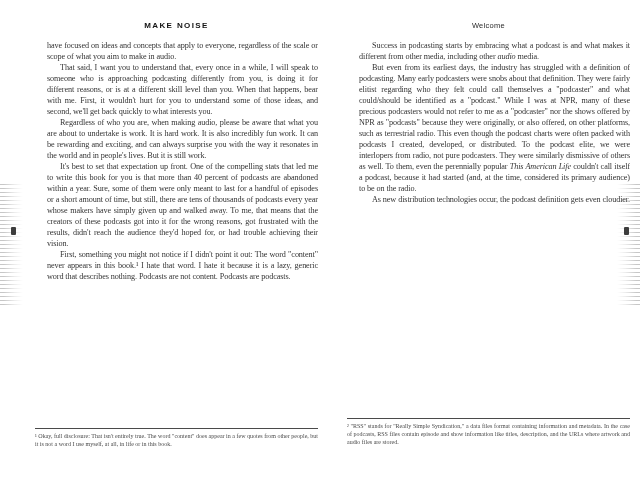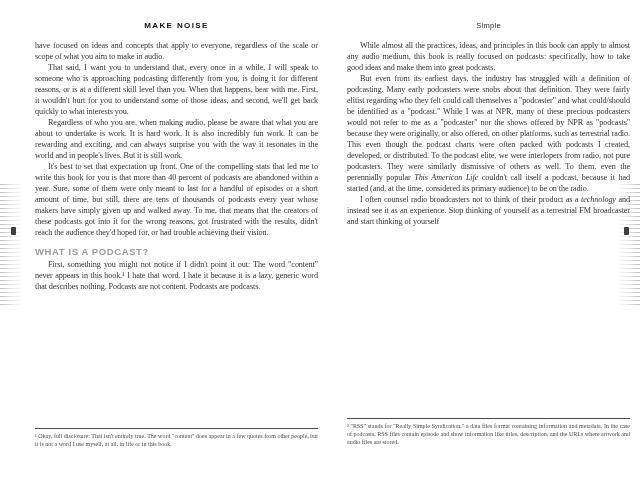"Simple" span.hdr { text: Simple -> Welcome }
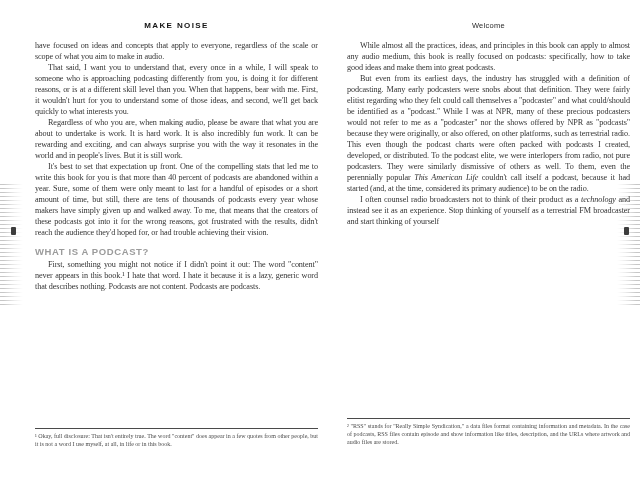"have focused on ideas and" .page-body { left: 0 -> 12px }
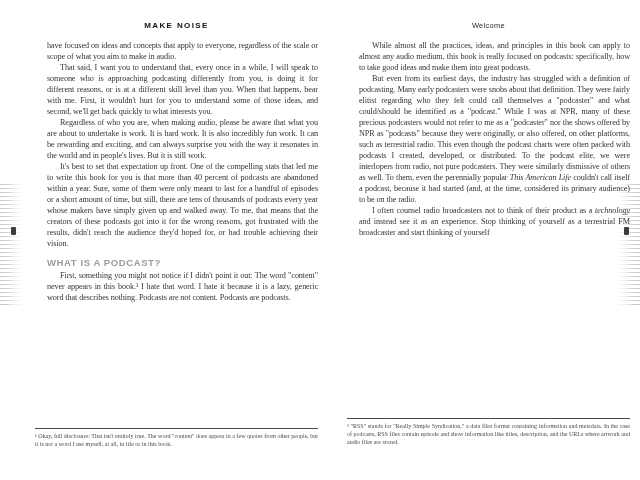"Success in podcasting starts by" p.para { html: none -> <p><span>Success in podcasting starts by embracing what a podcast is and what makes it different from other media, including other </span><span>audio</span><span> media.</span></p> }
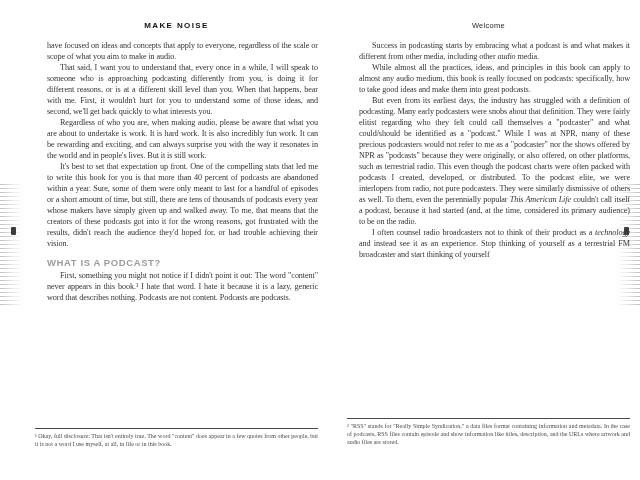"While almost all the practices," p.para { html: <p><span>While almost all the practices, ideas, and principles in this book can apply to almost any audio medium, this book is really focused on podcasts: specifically, how to take good ideas and make them into great podcasts.</span></p> -> none }
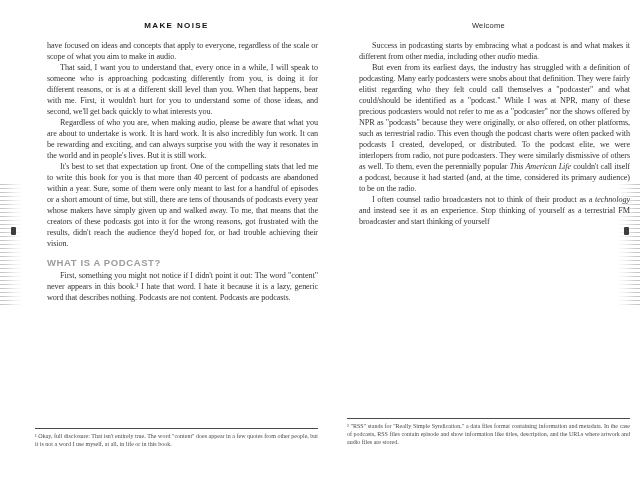"As new distribution technologies occur," p.para { html: none -> <p><span>As new distribution technologies occur, the podcast definition gets even cloudier.</span></p> }
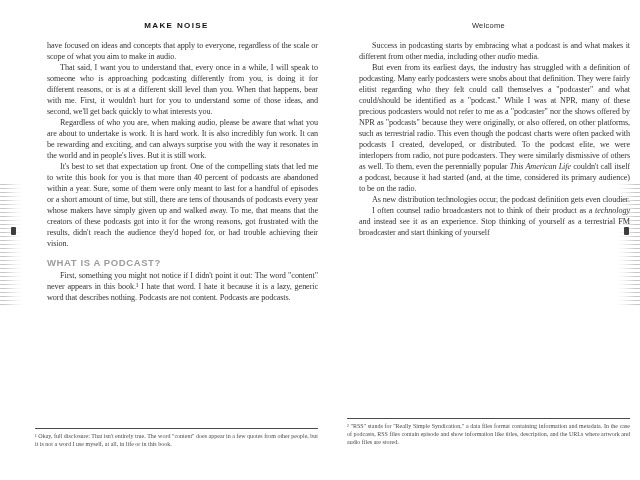"I often counsel radio broadcasters" p.para { html: <p><span>I often counsel radio broadcasters not to think of their product as a </span><span>technology</span><span> and instead see it as an experience. Stop thinking of yourself as a terrestrial FM broadcaster and start thinking of yourself</span></p> -> none }
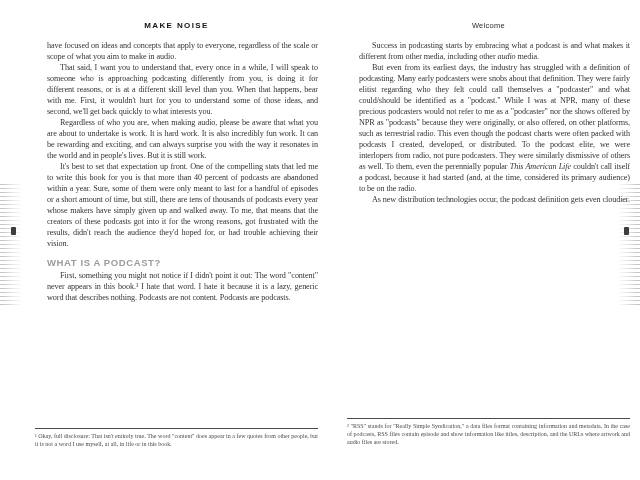"WHAT IS A PODCAST?" div.section-heading { html: <div>WHAT IS A PODCAST?</div> -> none }
